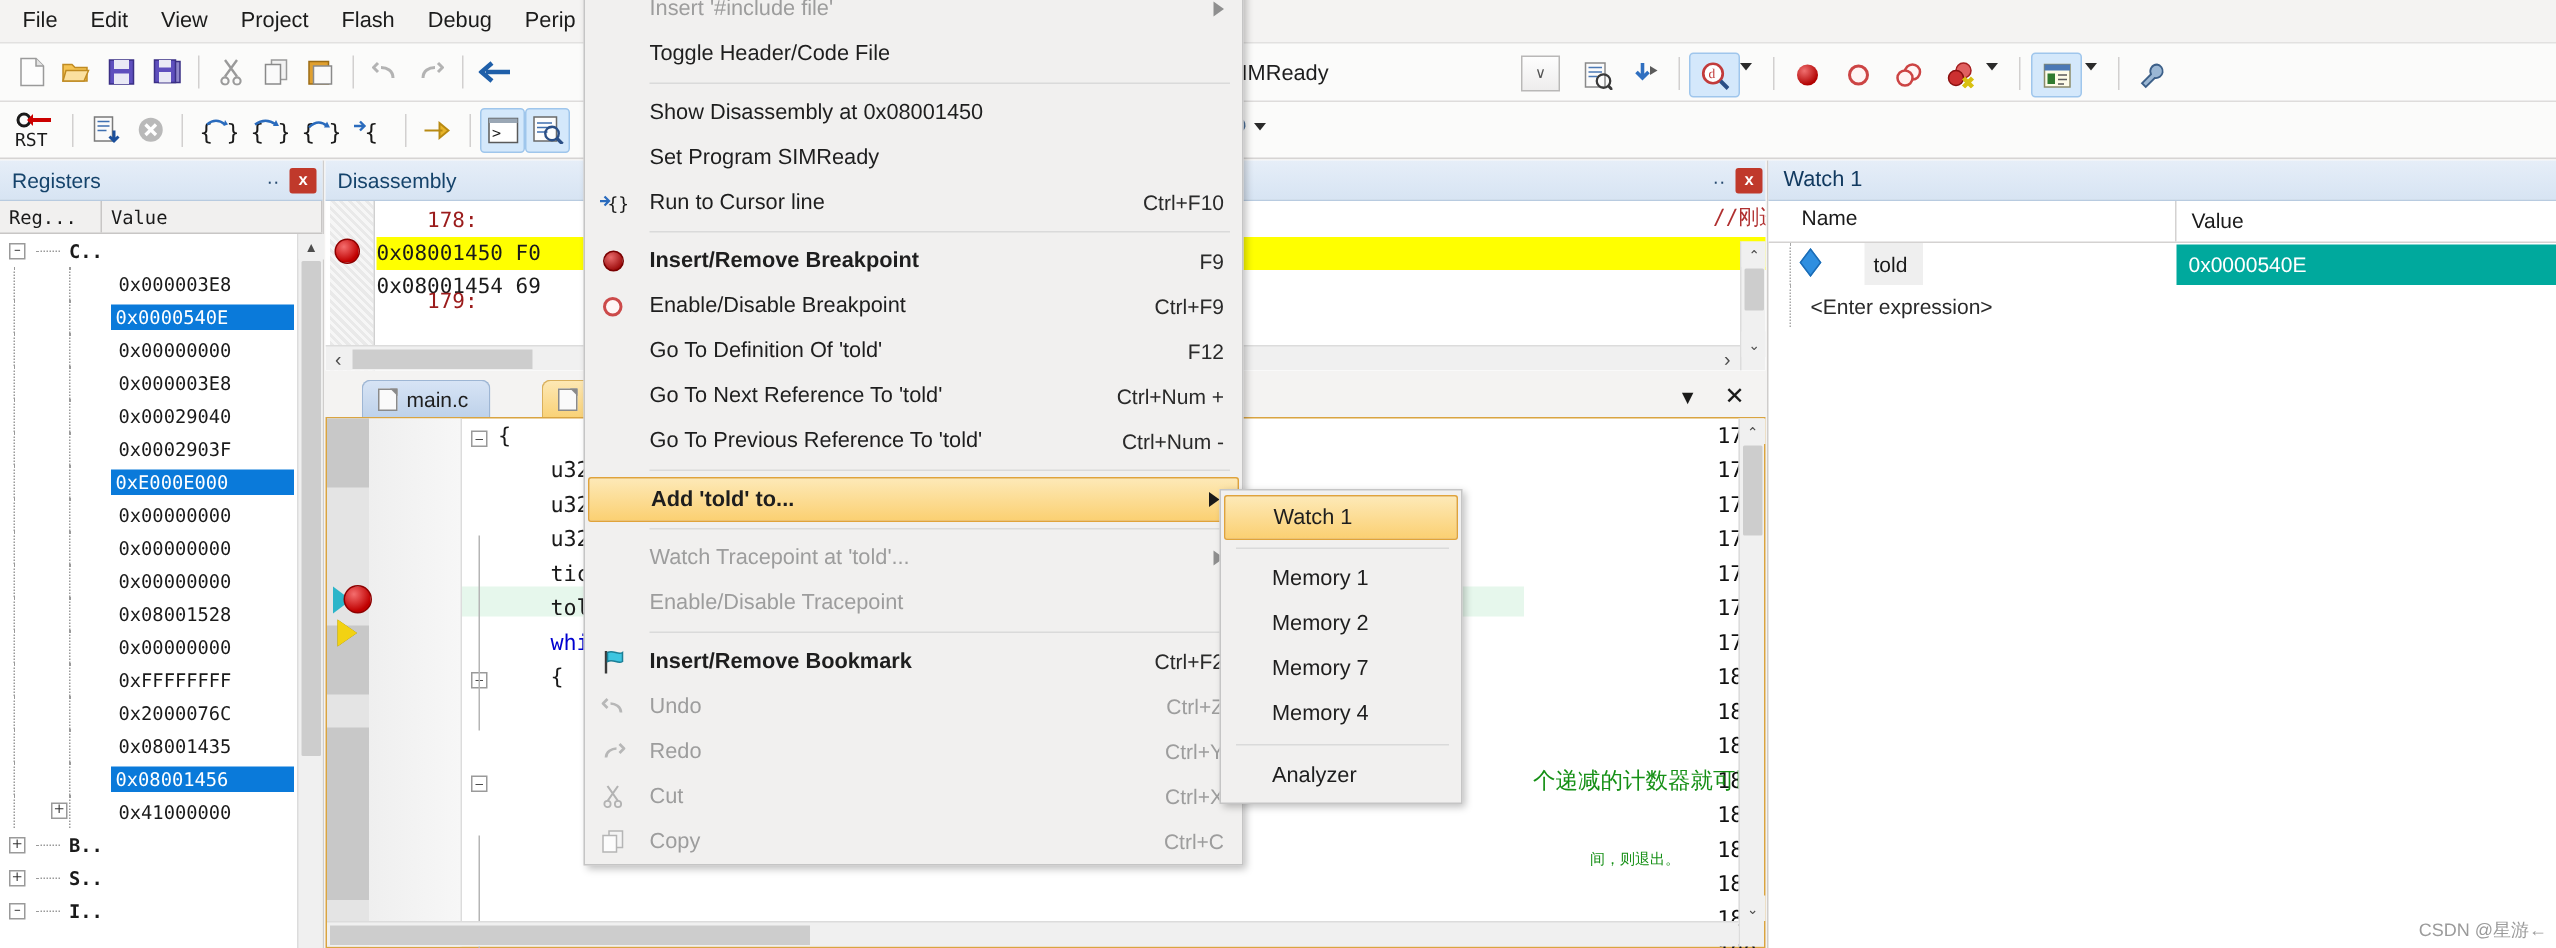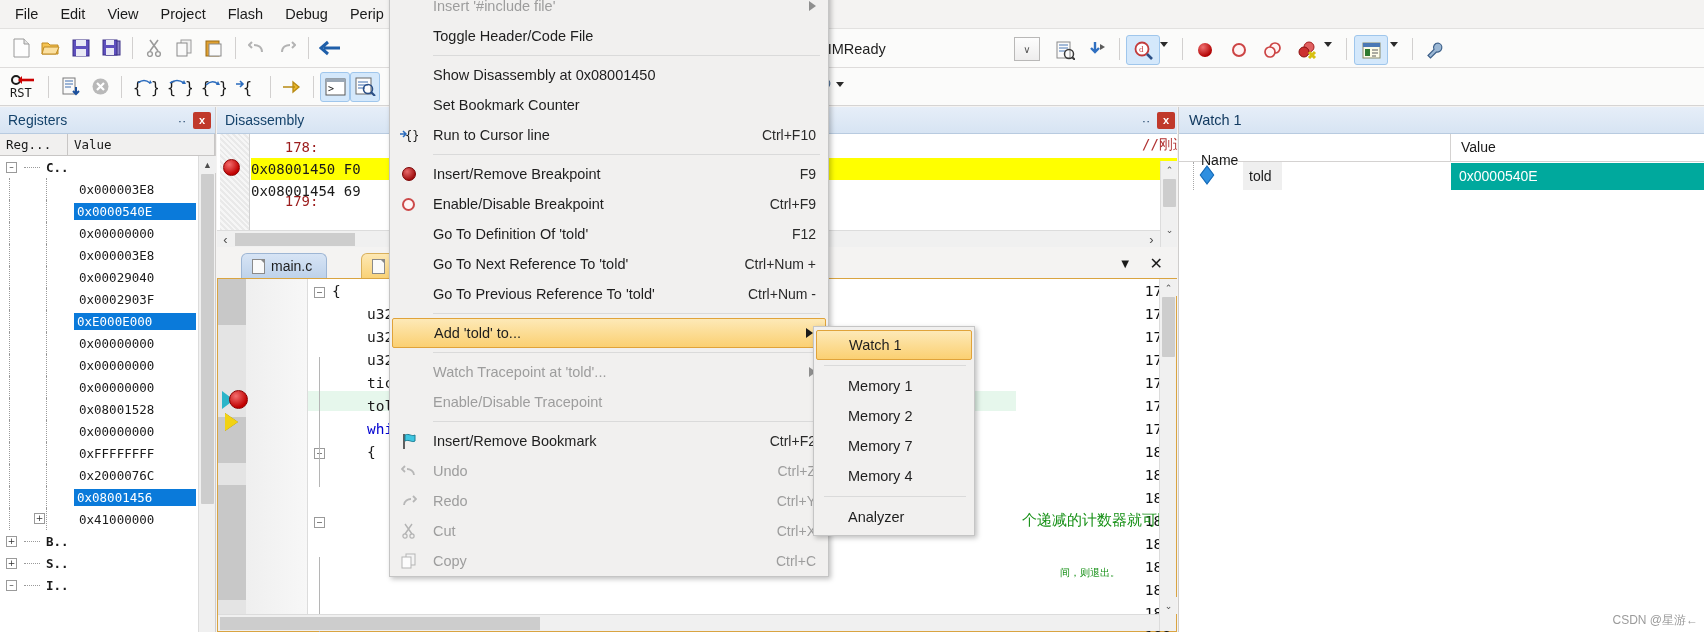"Set Bookmark Counter" span.lbl { text: Bookmark Counter -> Program SIMReady }
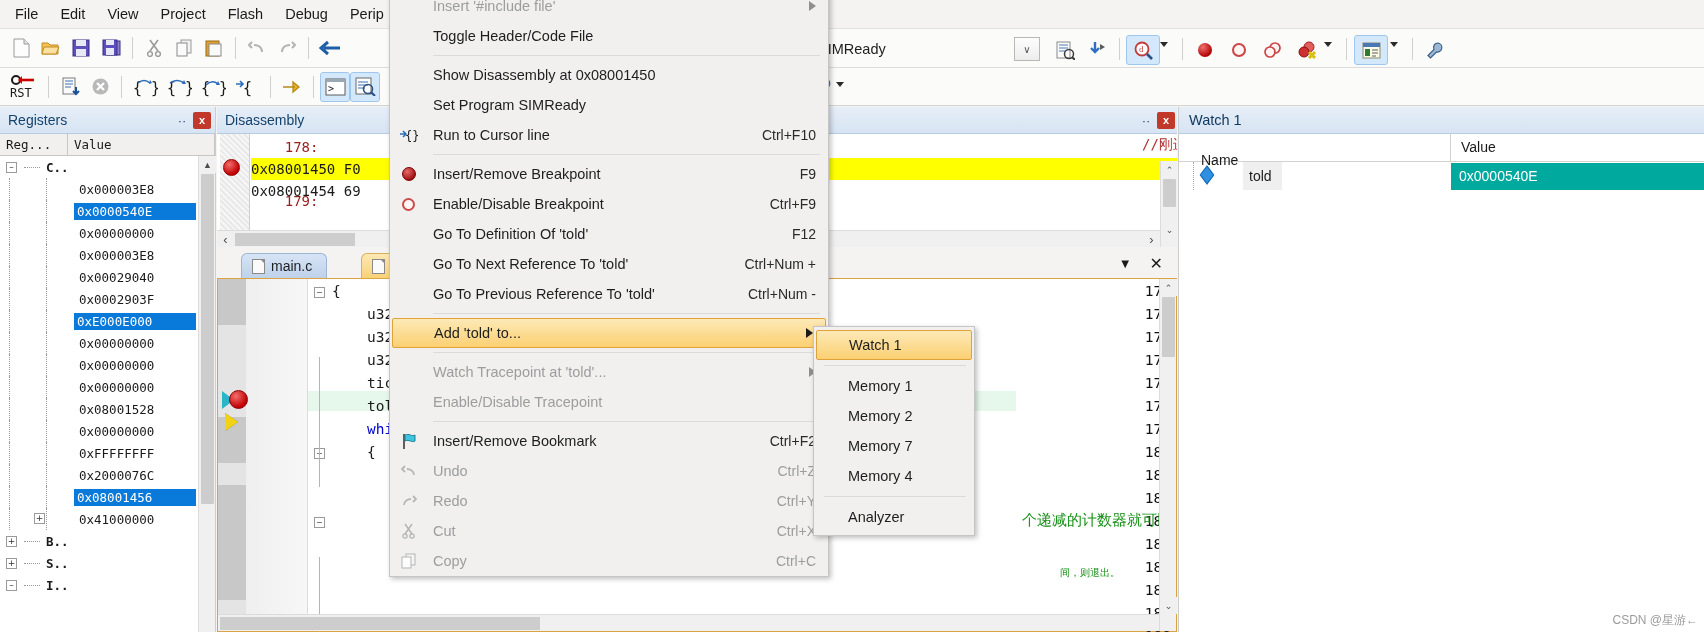"Name" .w-head .wc1 { padding: 18px 0 0 22px -> 3px 0 0 22px }
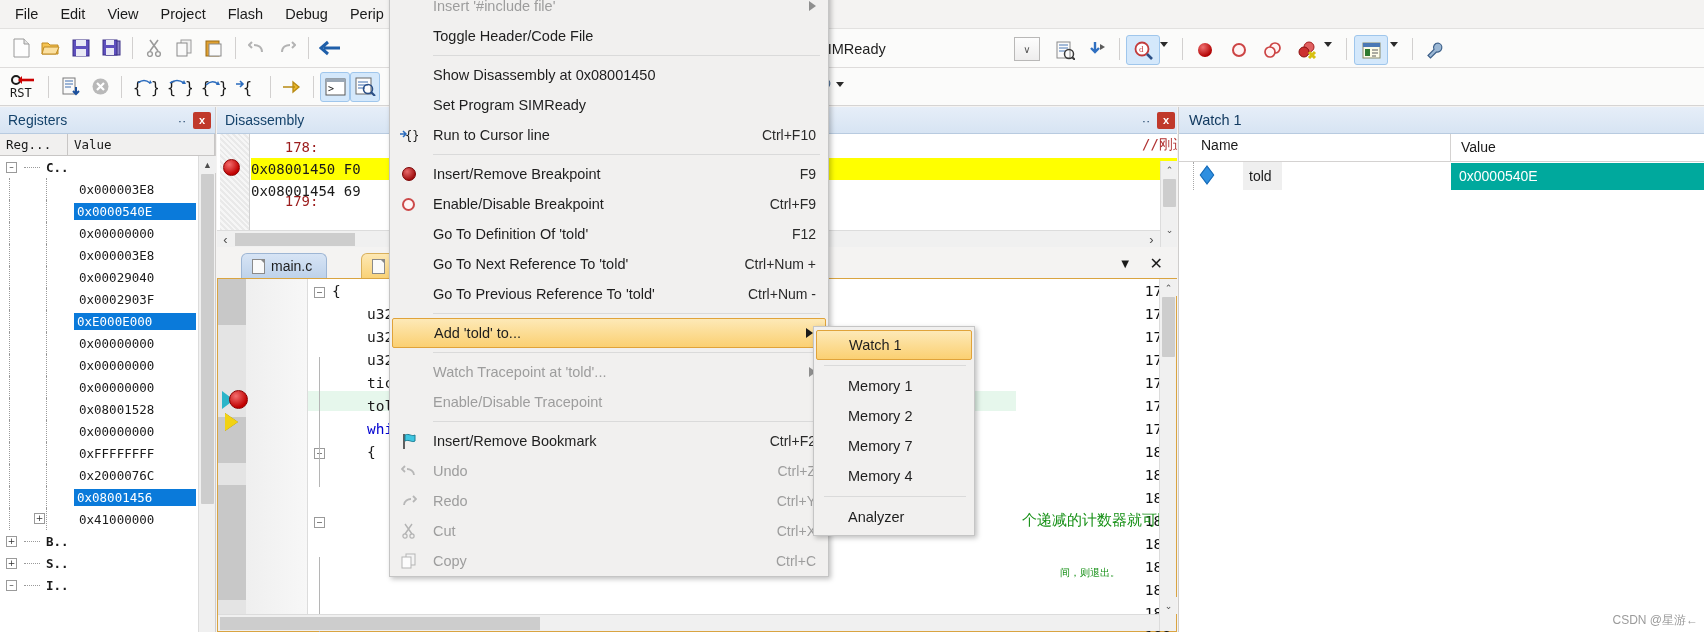"Insert/Remove Breakpoint" .ctx-item.bold .lbl { font-weight: normal -> bold }
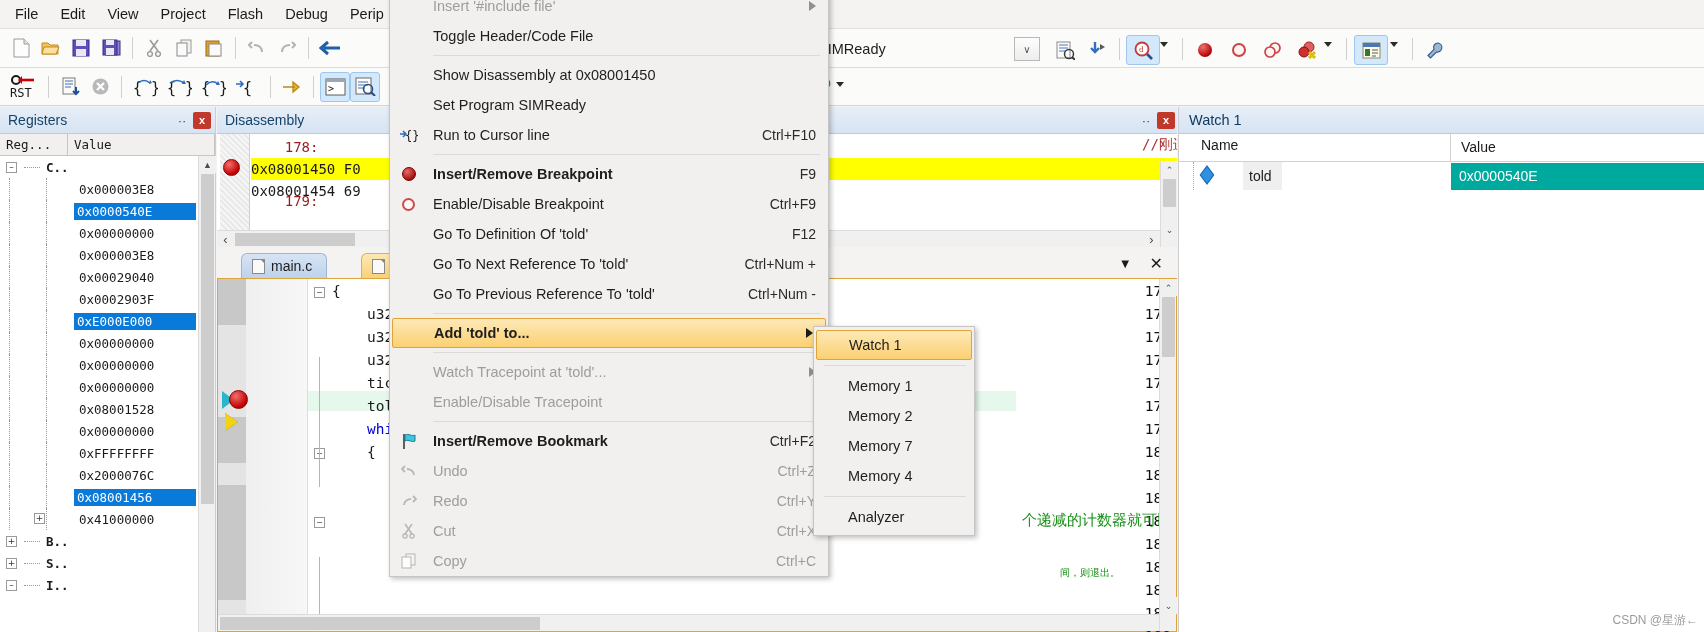"<Enter expression>" div.wc1 { html: none -> <div> <span></span> <span>&lt;Enter expression&gt;</span> </div> }
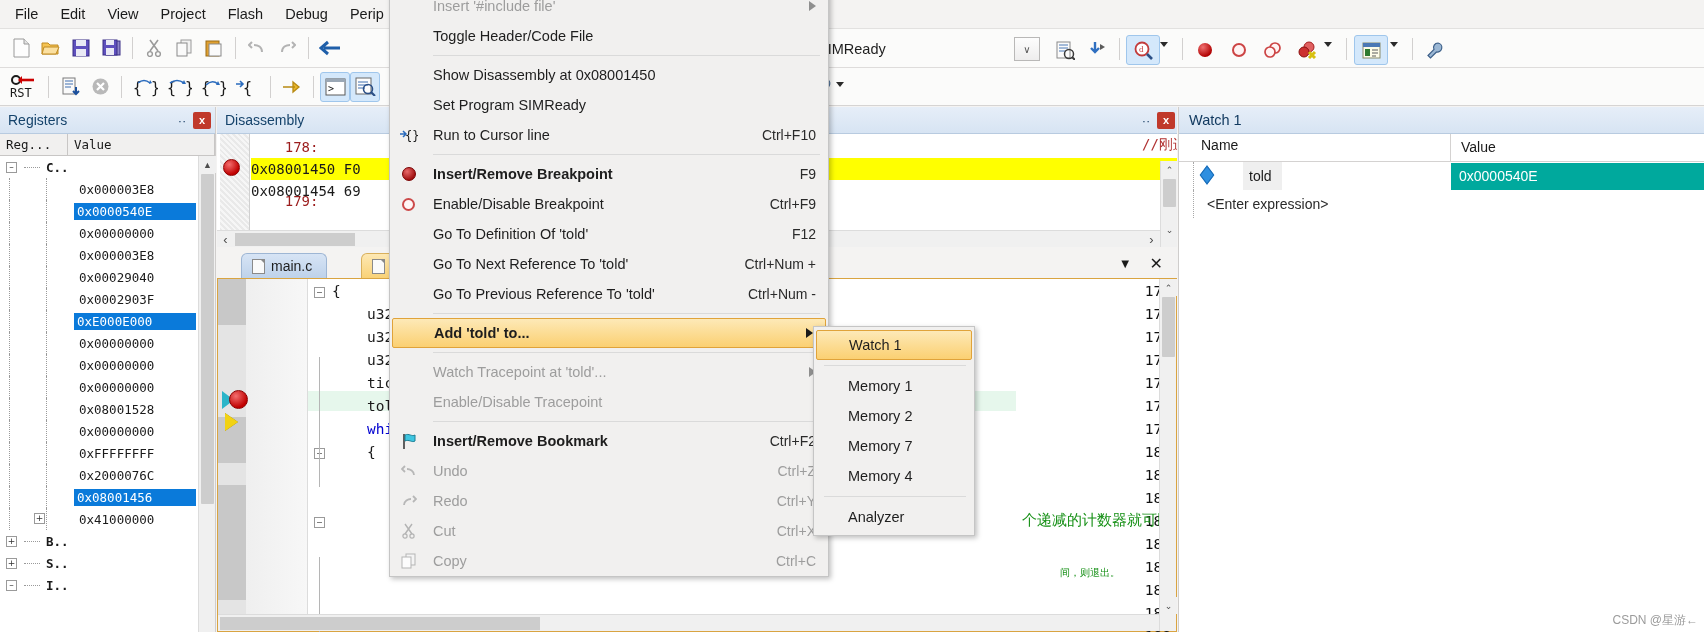"0x08001435" div.reg-row { html: none -> <div> <span>0x08001435</span> <span></span> <span></span> </div> }
